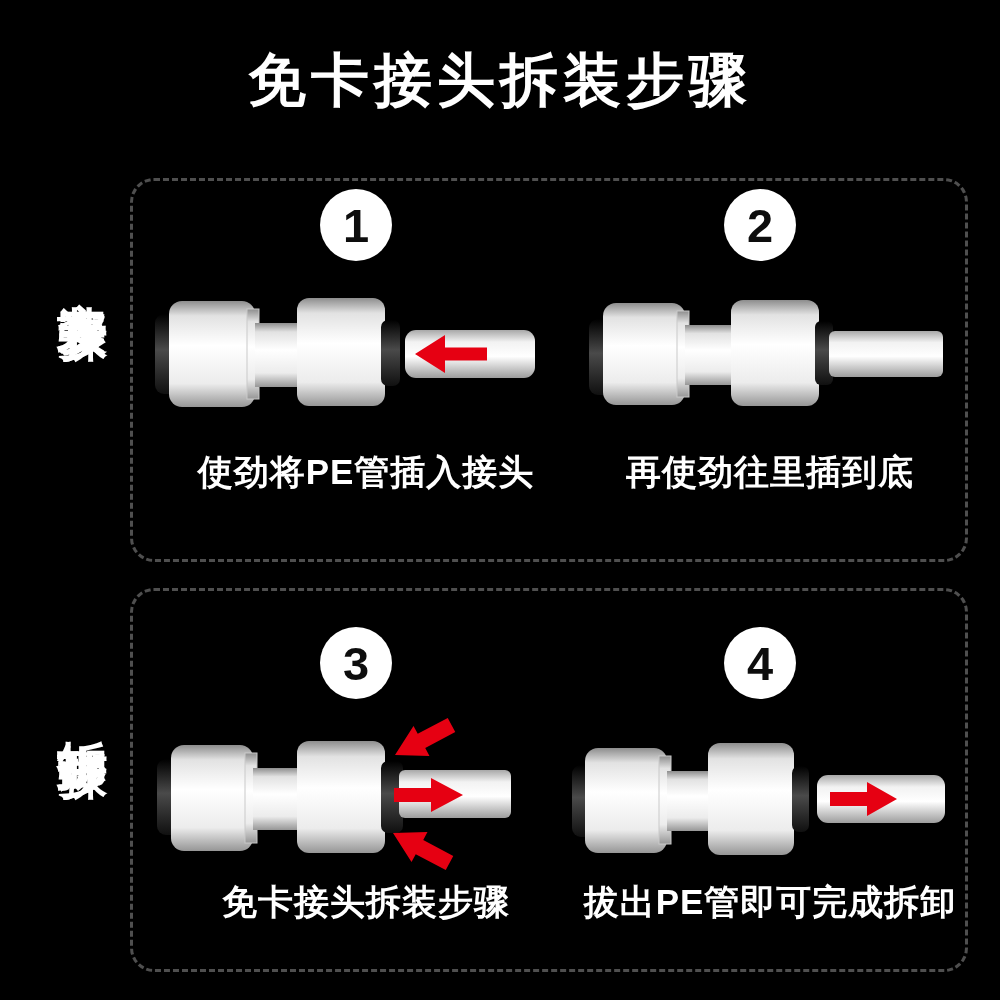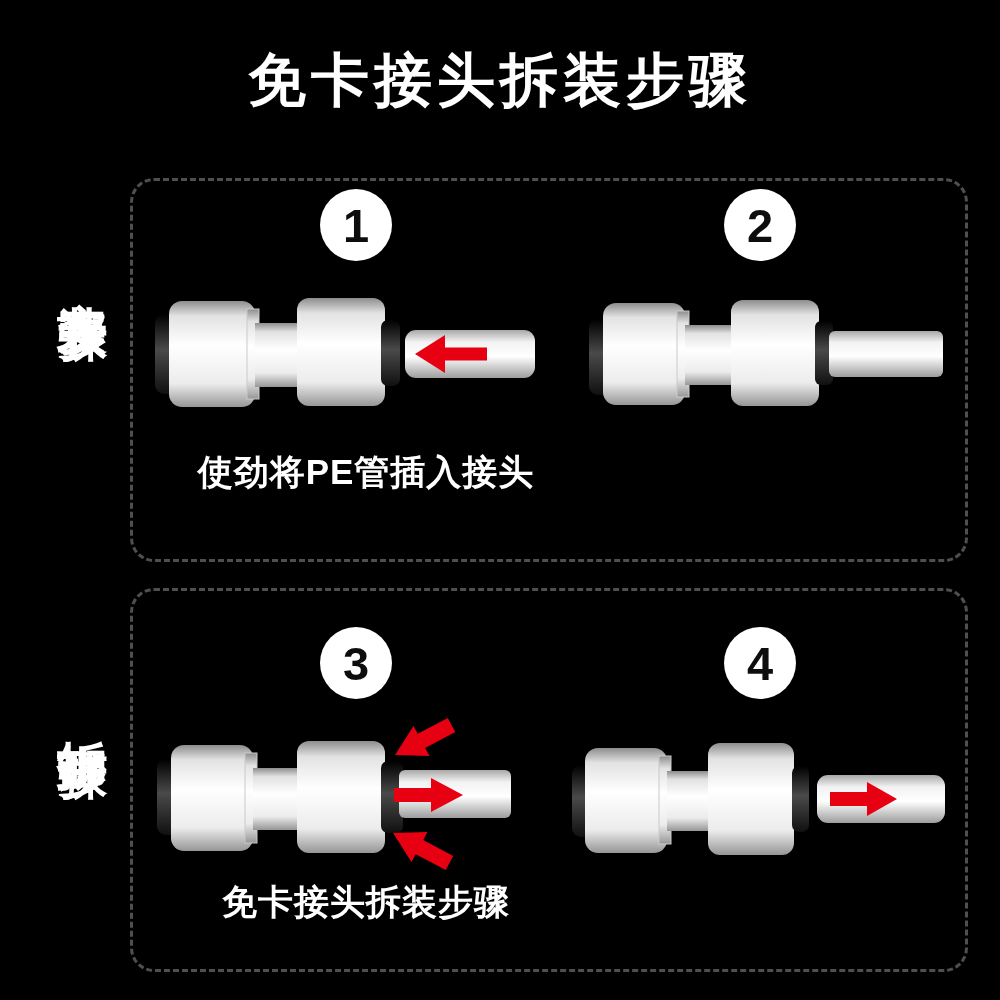"再使劲往里插到底" div { html: none -> <div>再使劲往里插到底</div> }
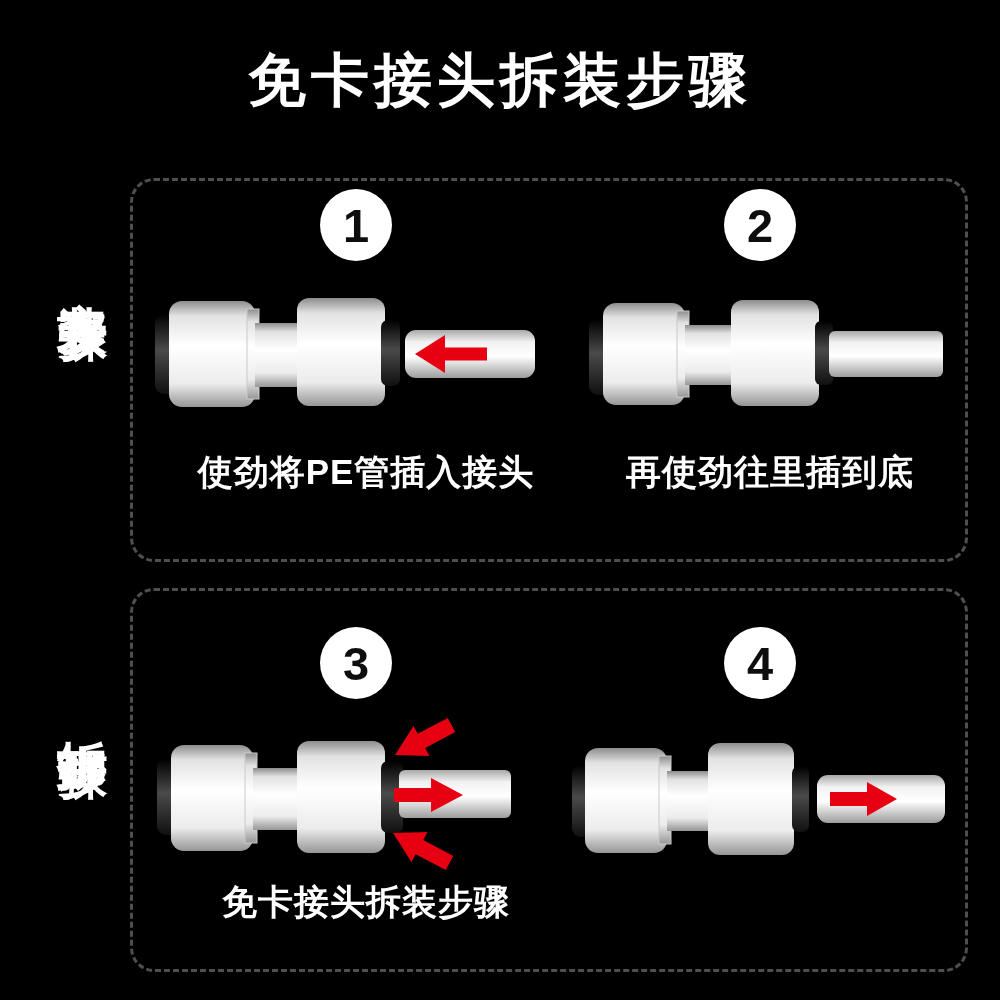"拔出PE管即可完成拆卸" div.caption { html: none -> <div> <div>拔出PE管即可完成拆卸</div> </div> }
